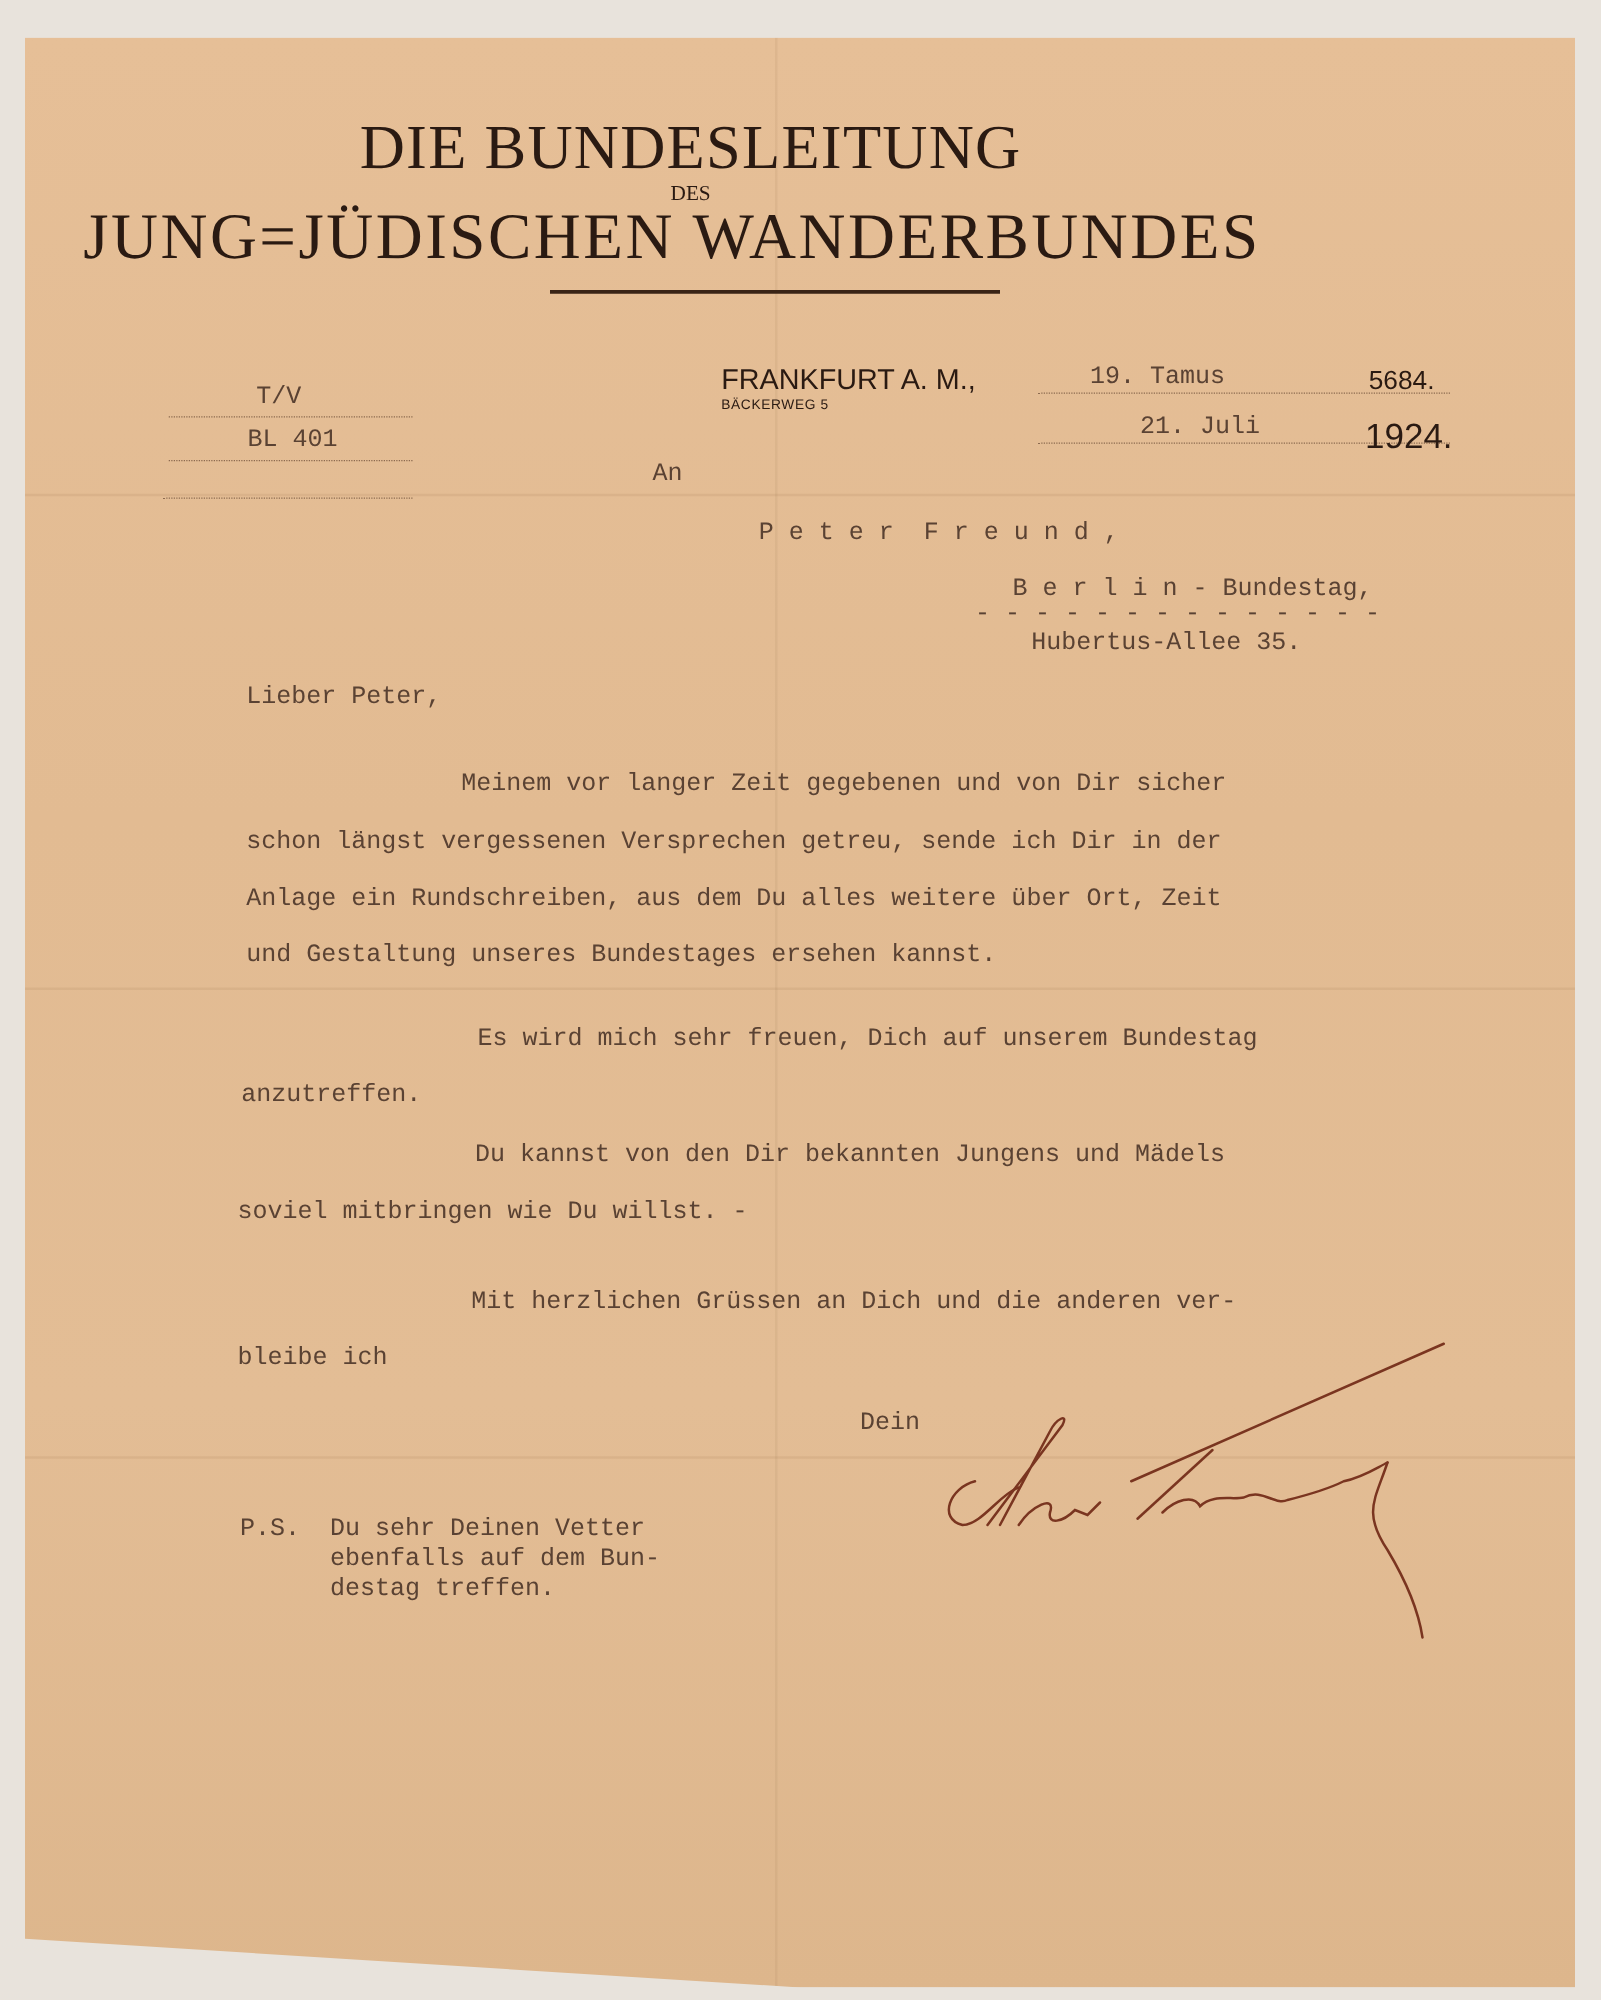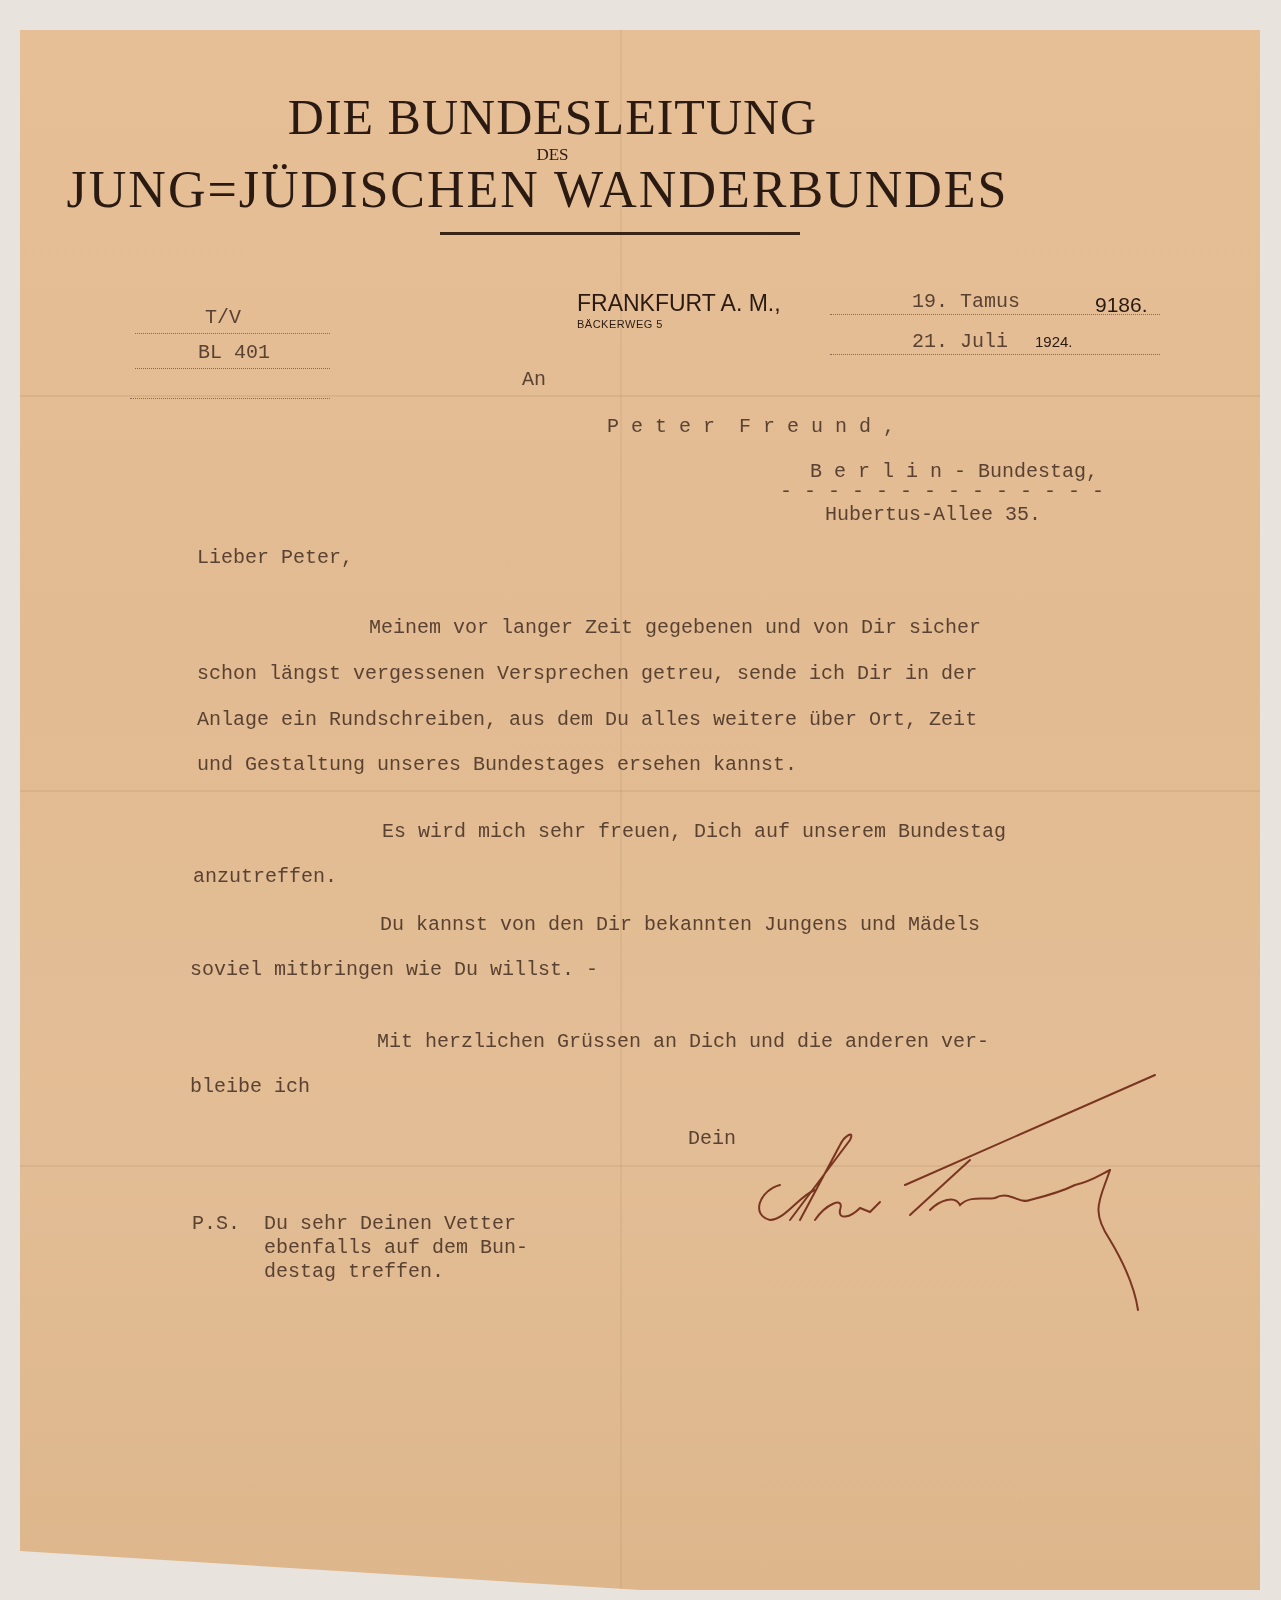"19. Tamus" div.typed { left: 912px -> 872px }
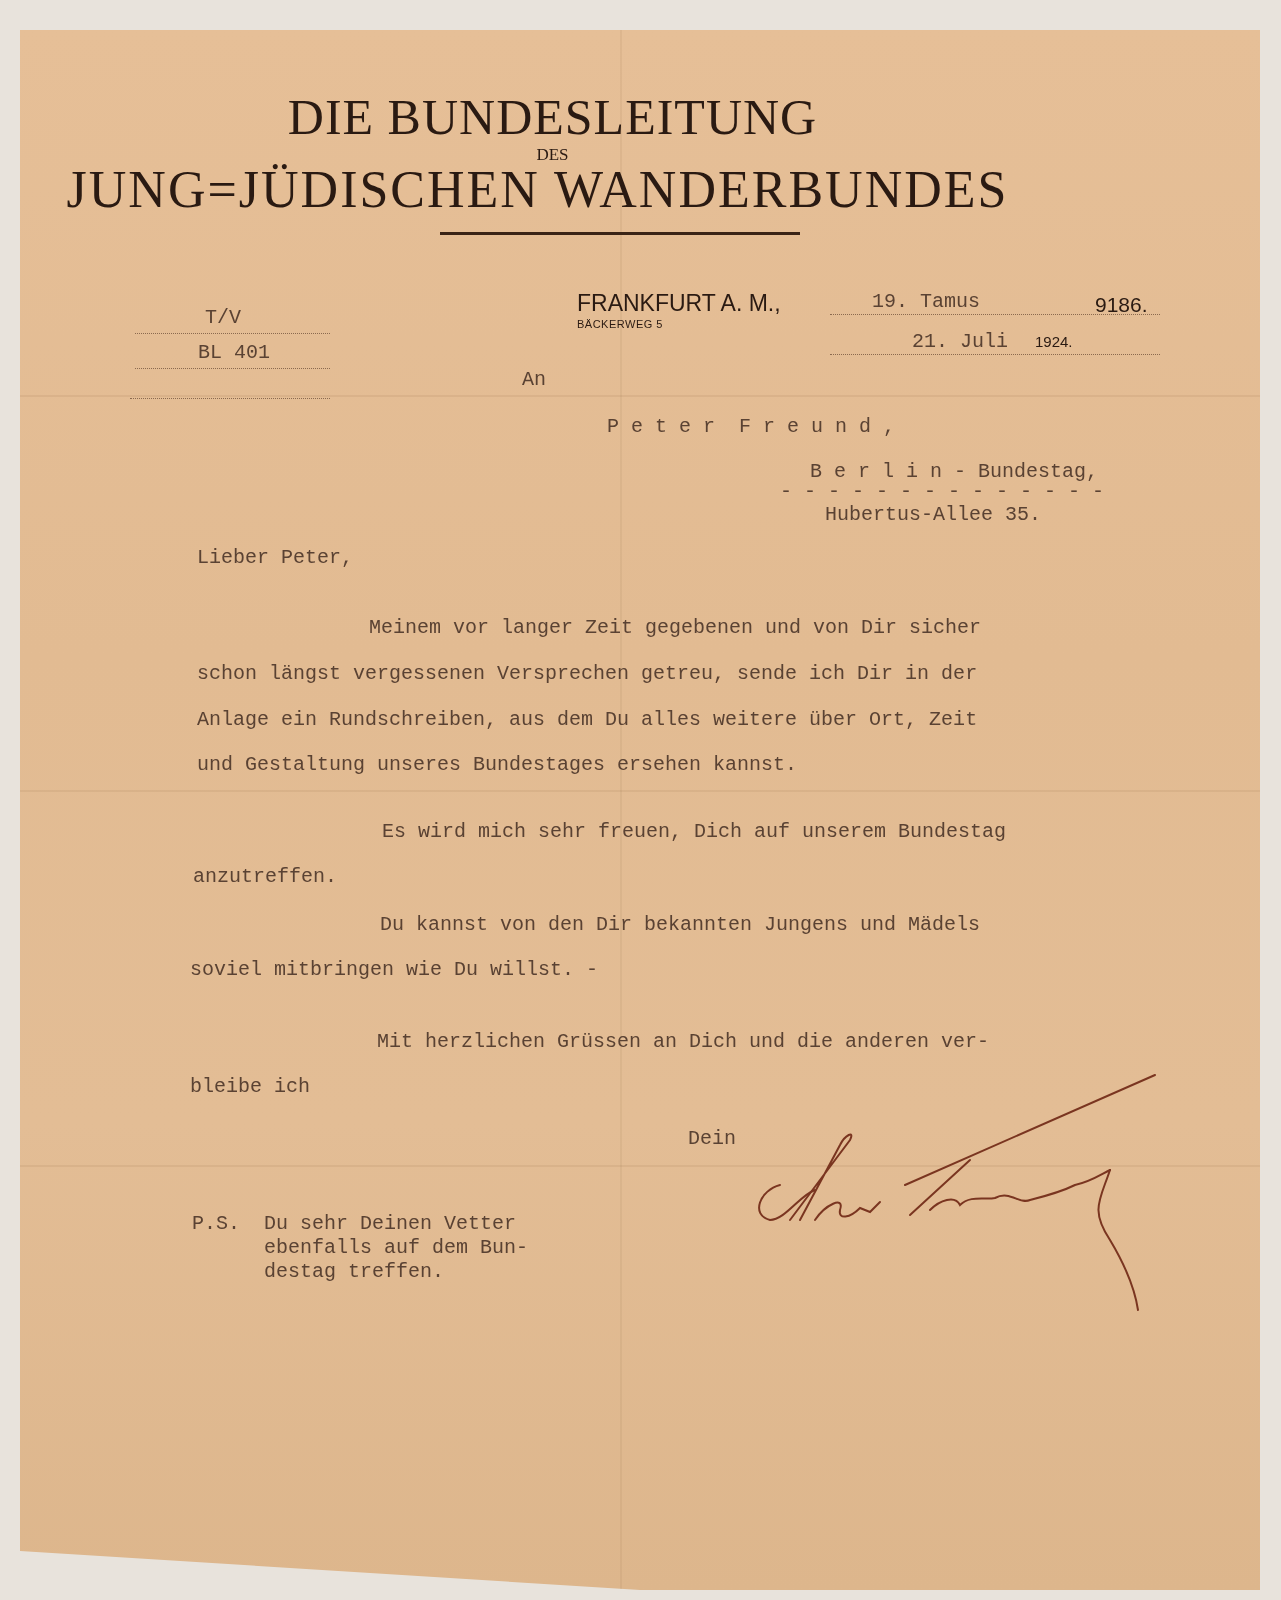"9186." div.serif-print { text: 9186 -> 5684 }
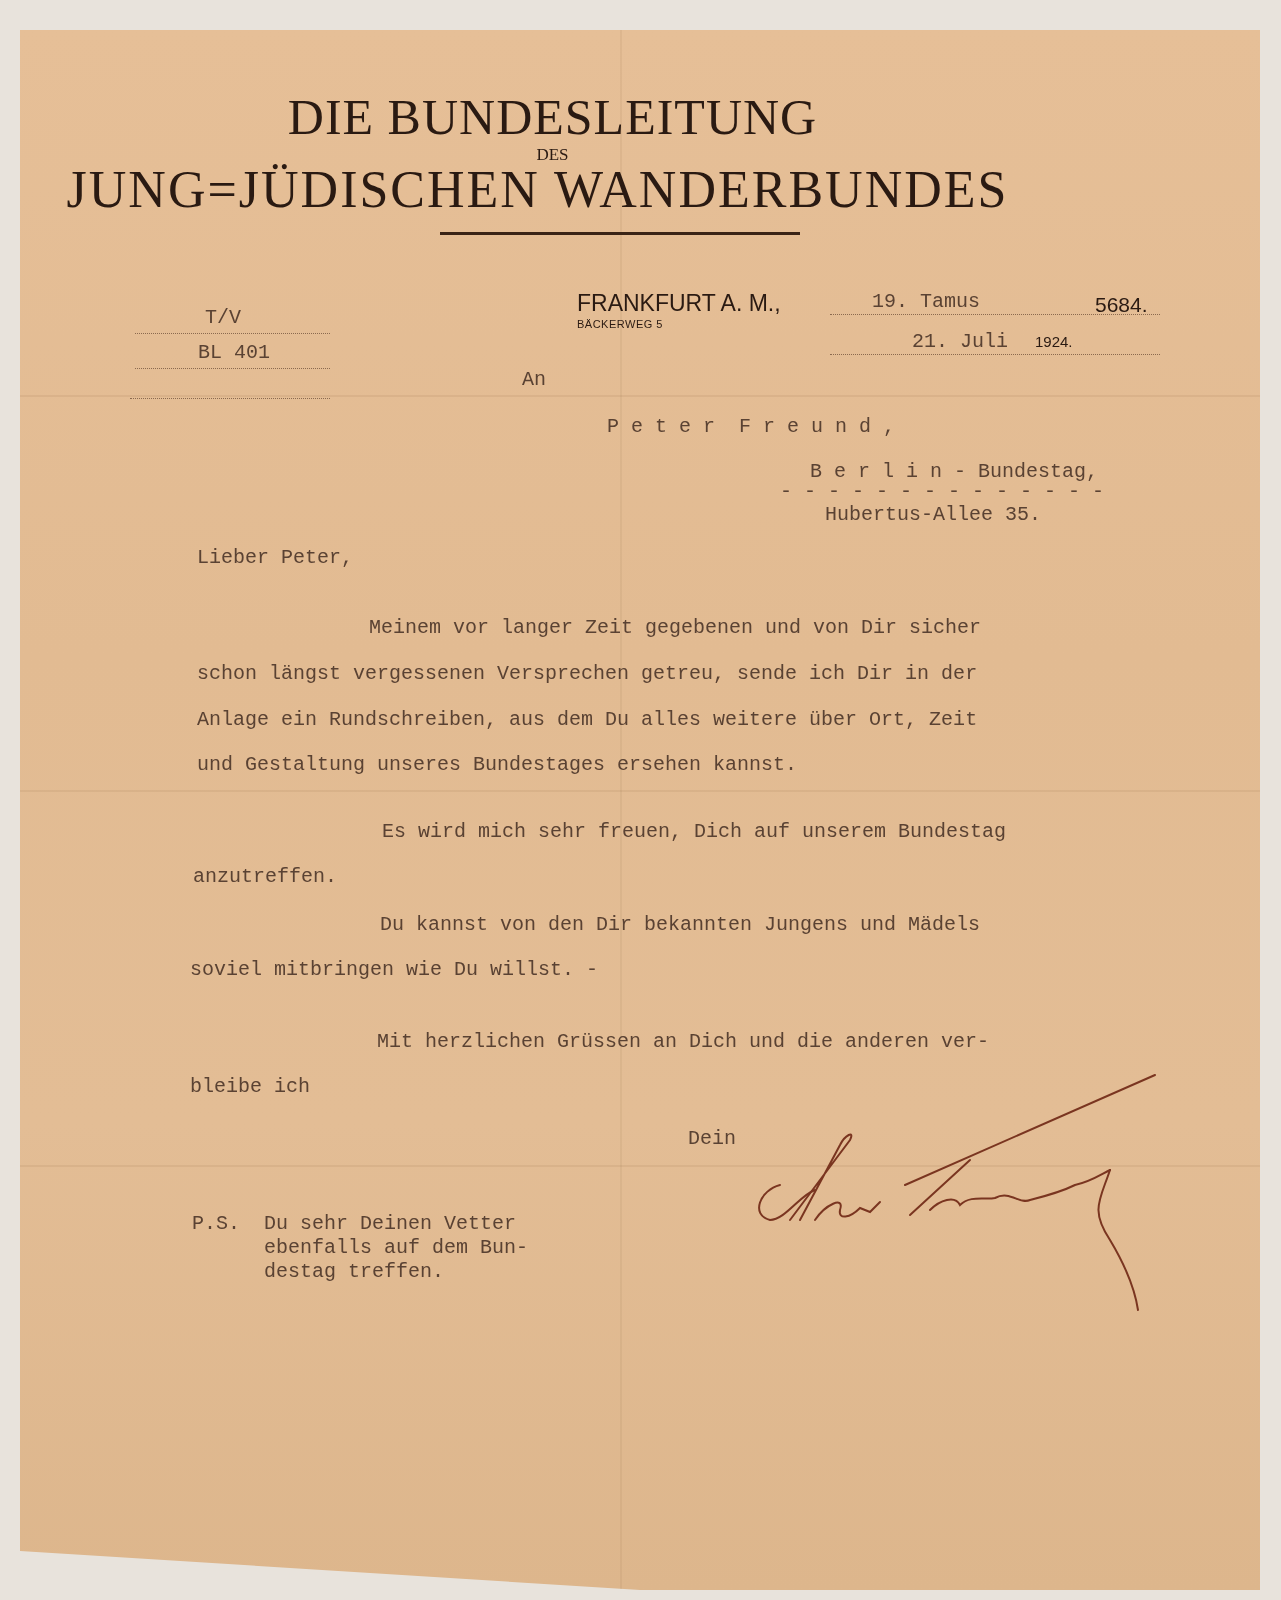"1924." div.serif-print { font-size: 15px -> 28px; left: 1035px -> 1092px }
